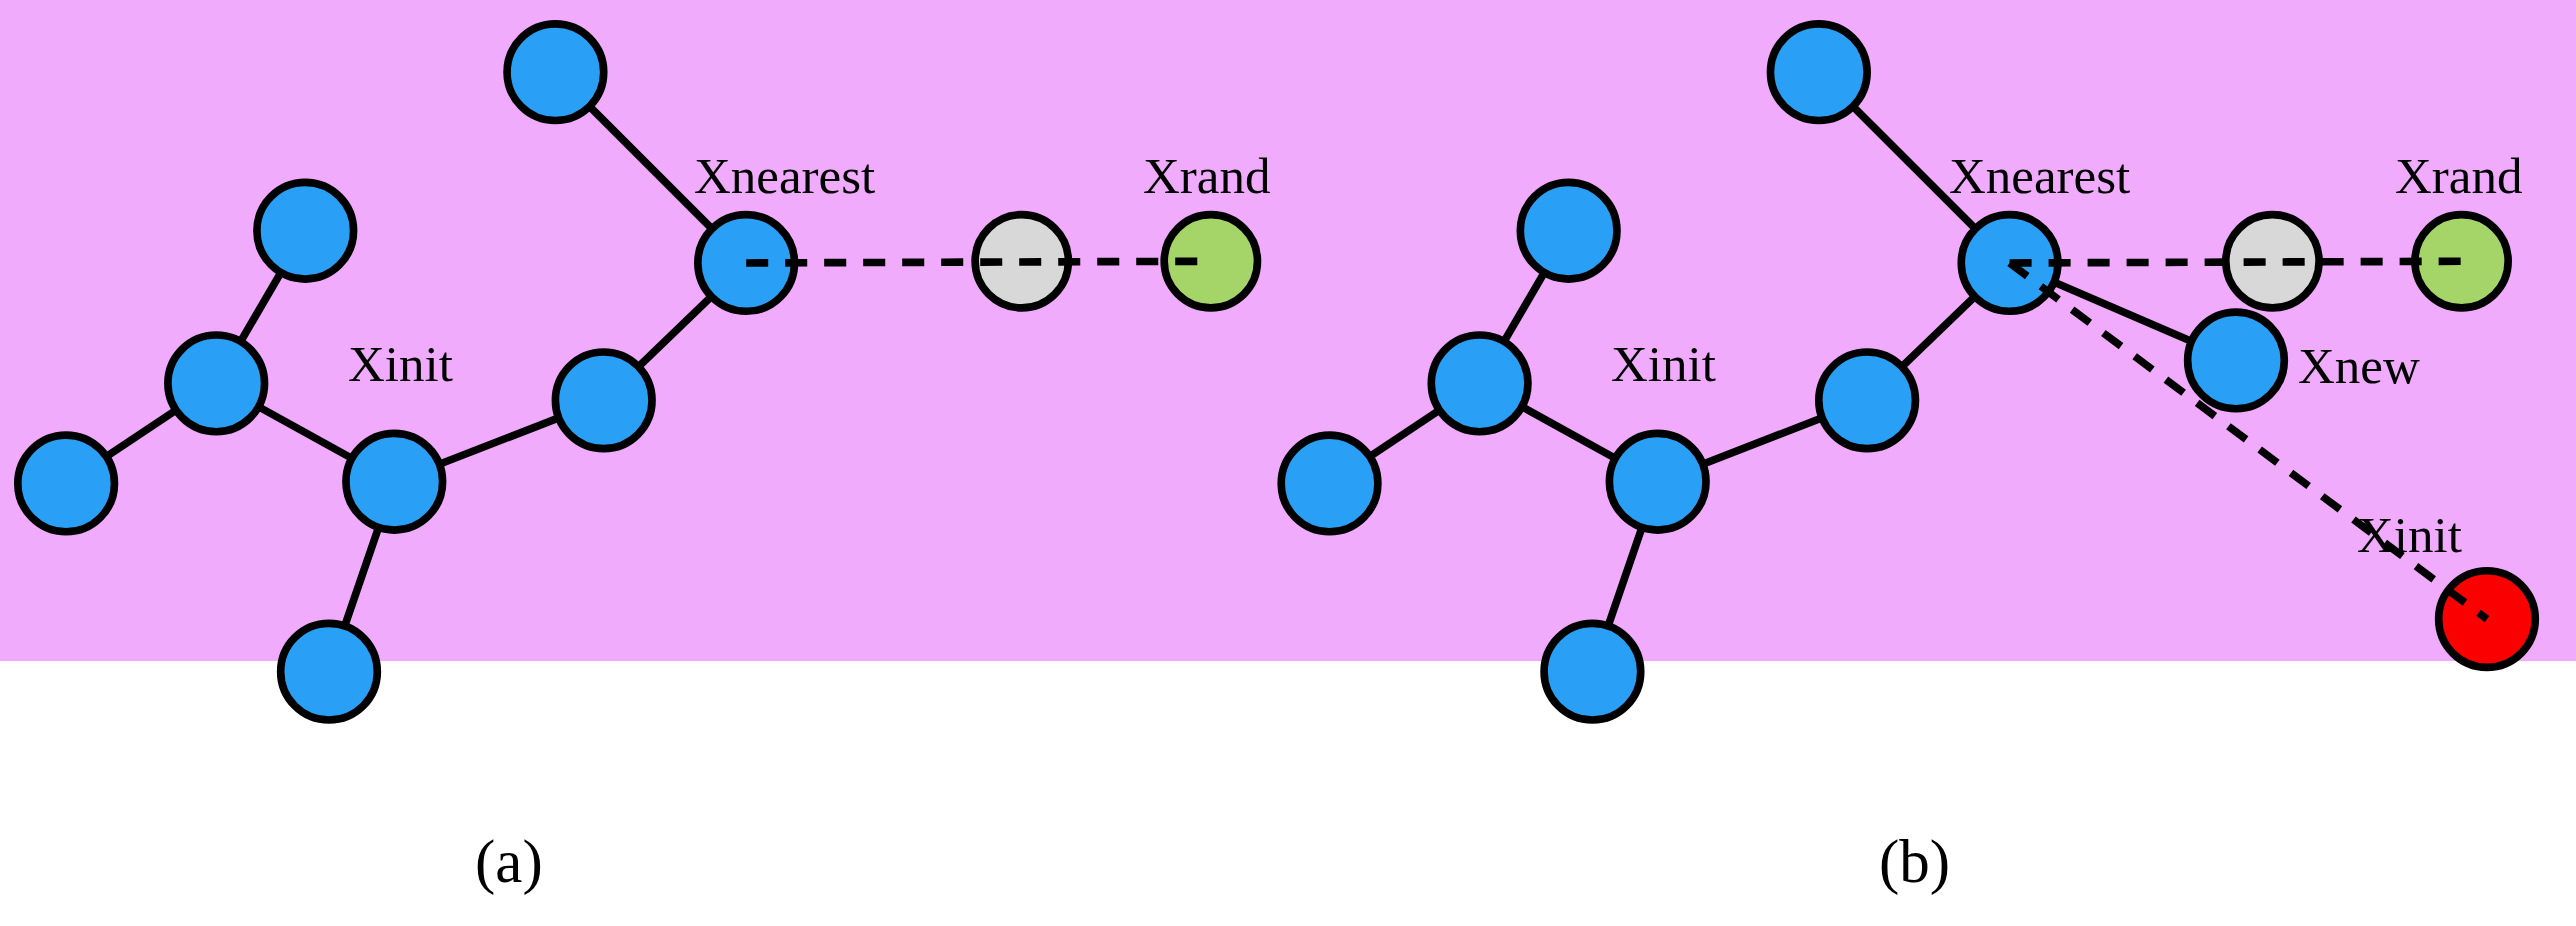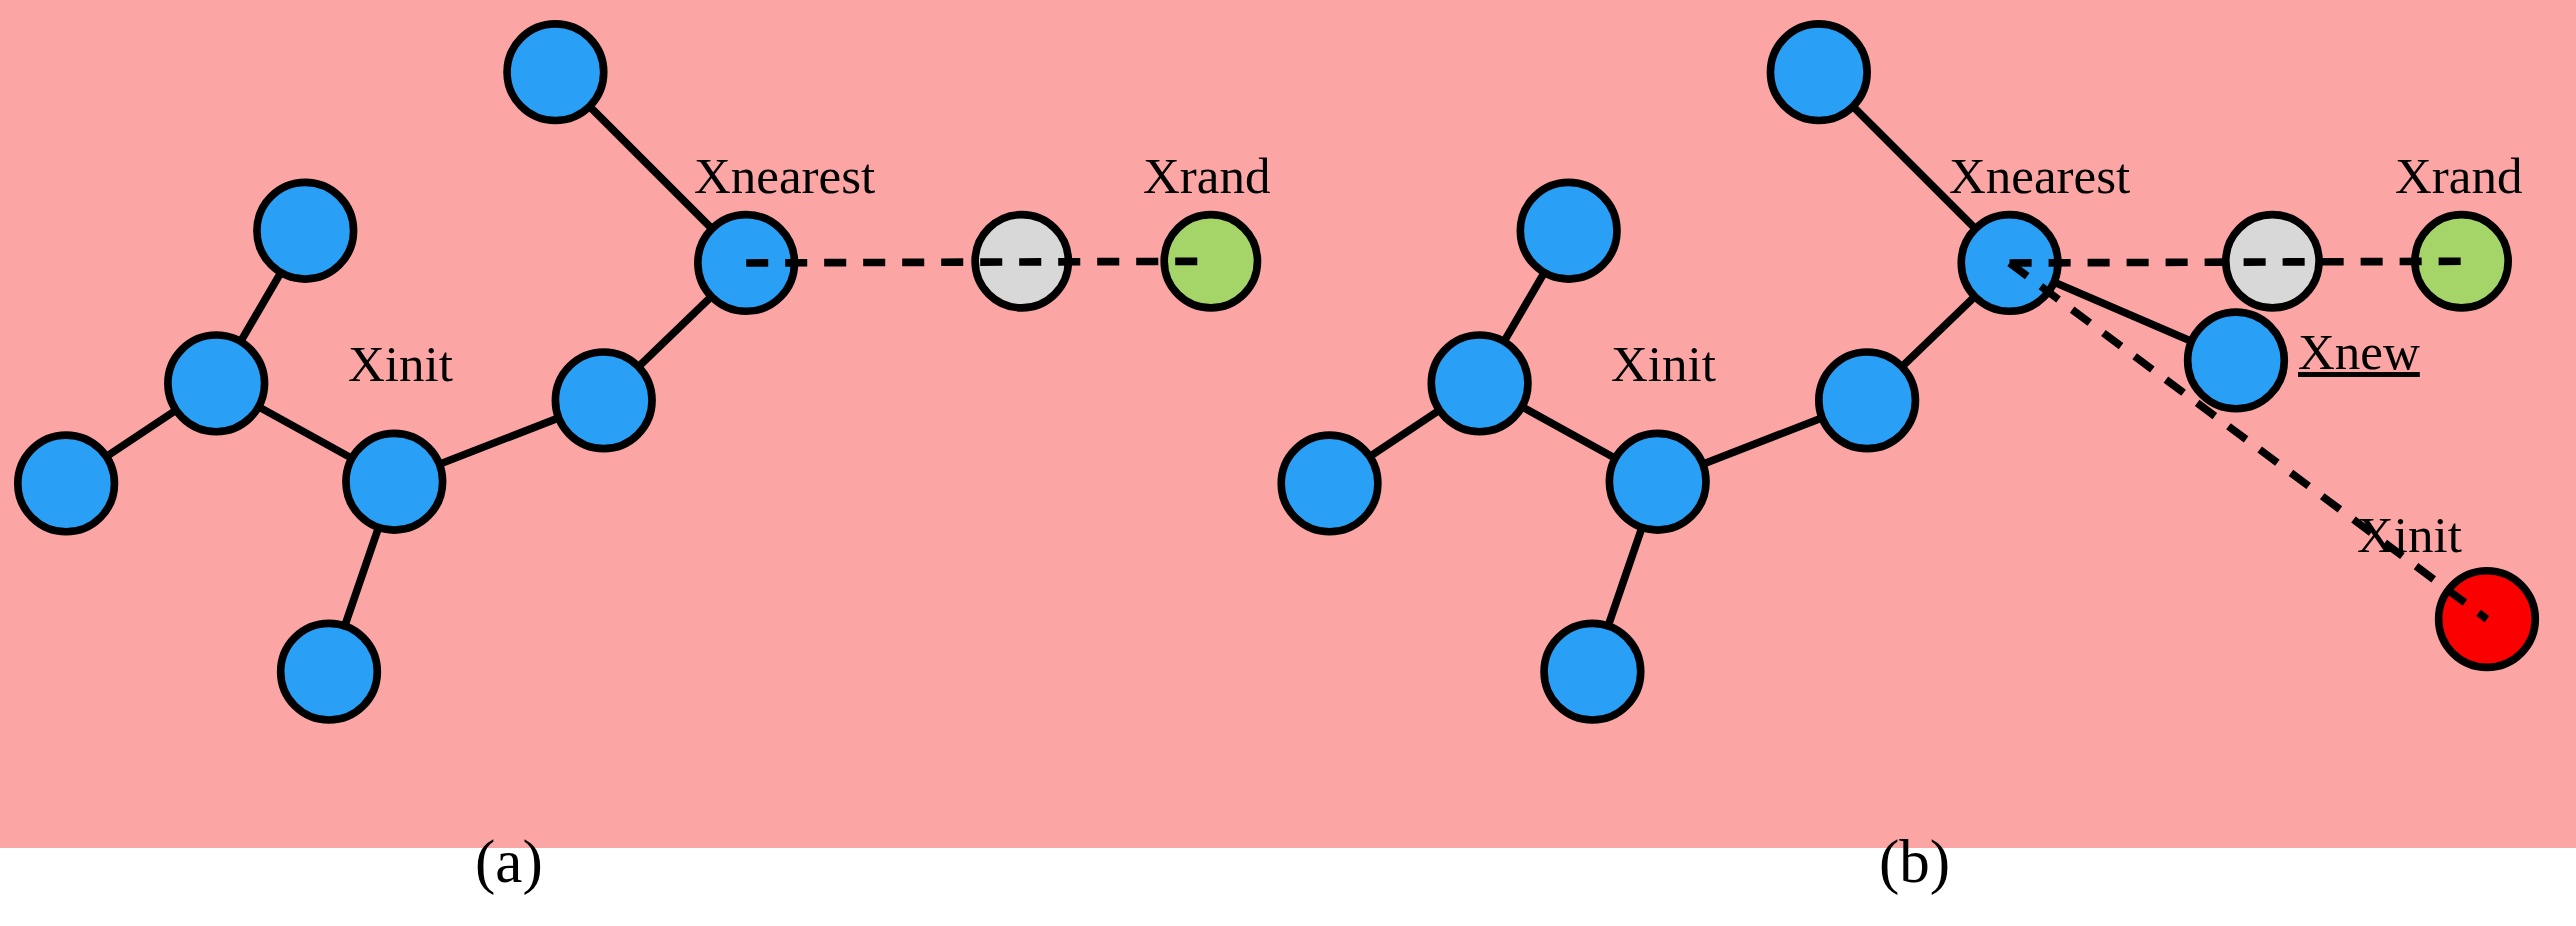"Xnearest" #figure { background: #fca5a5 -> #f0abfc; height: 848px -> 661px }
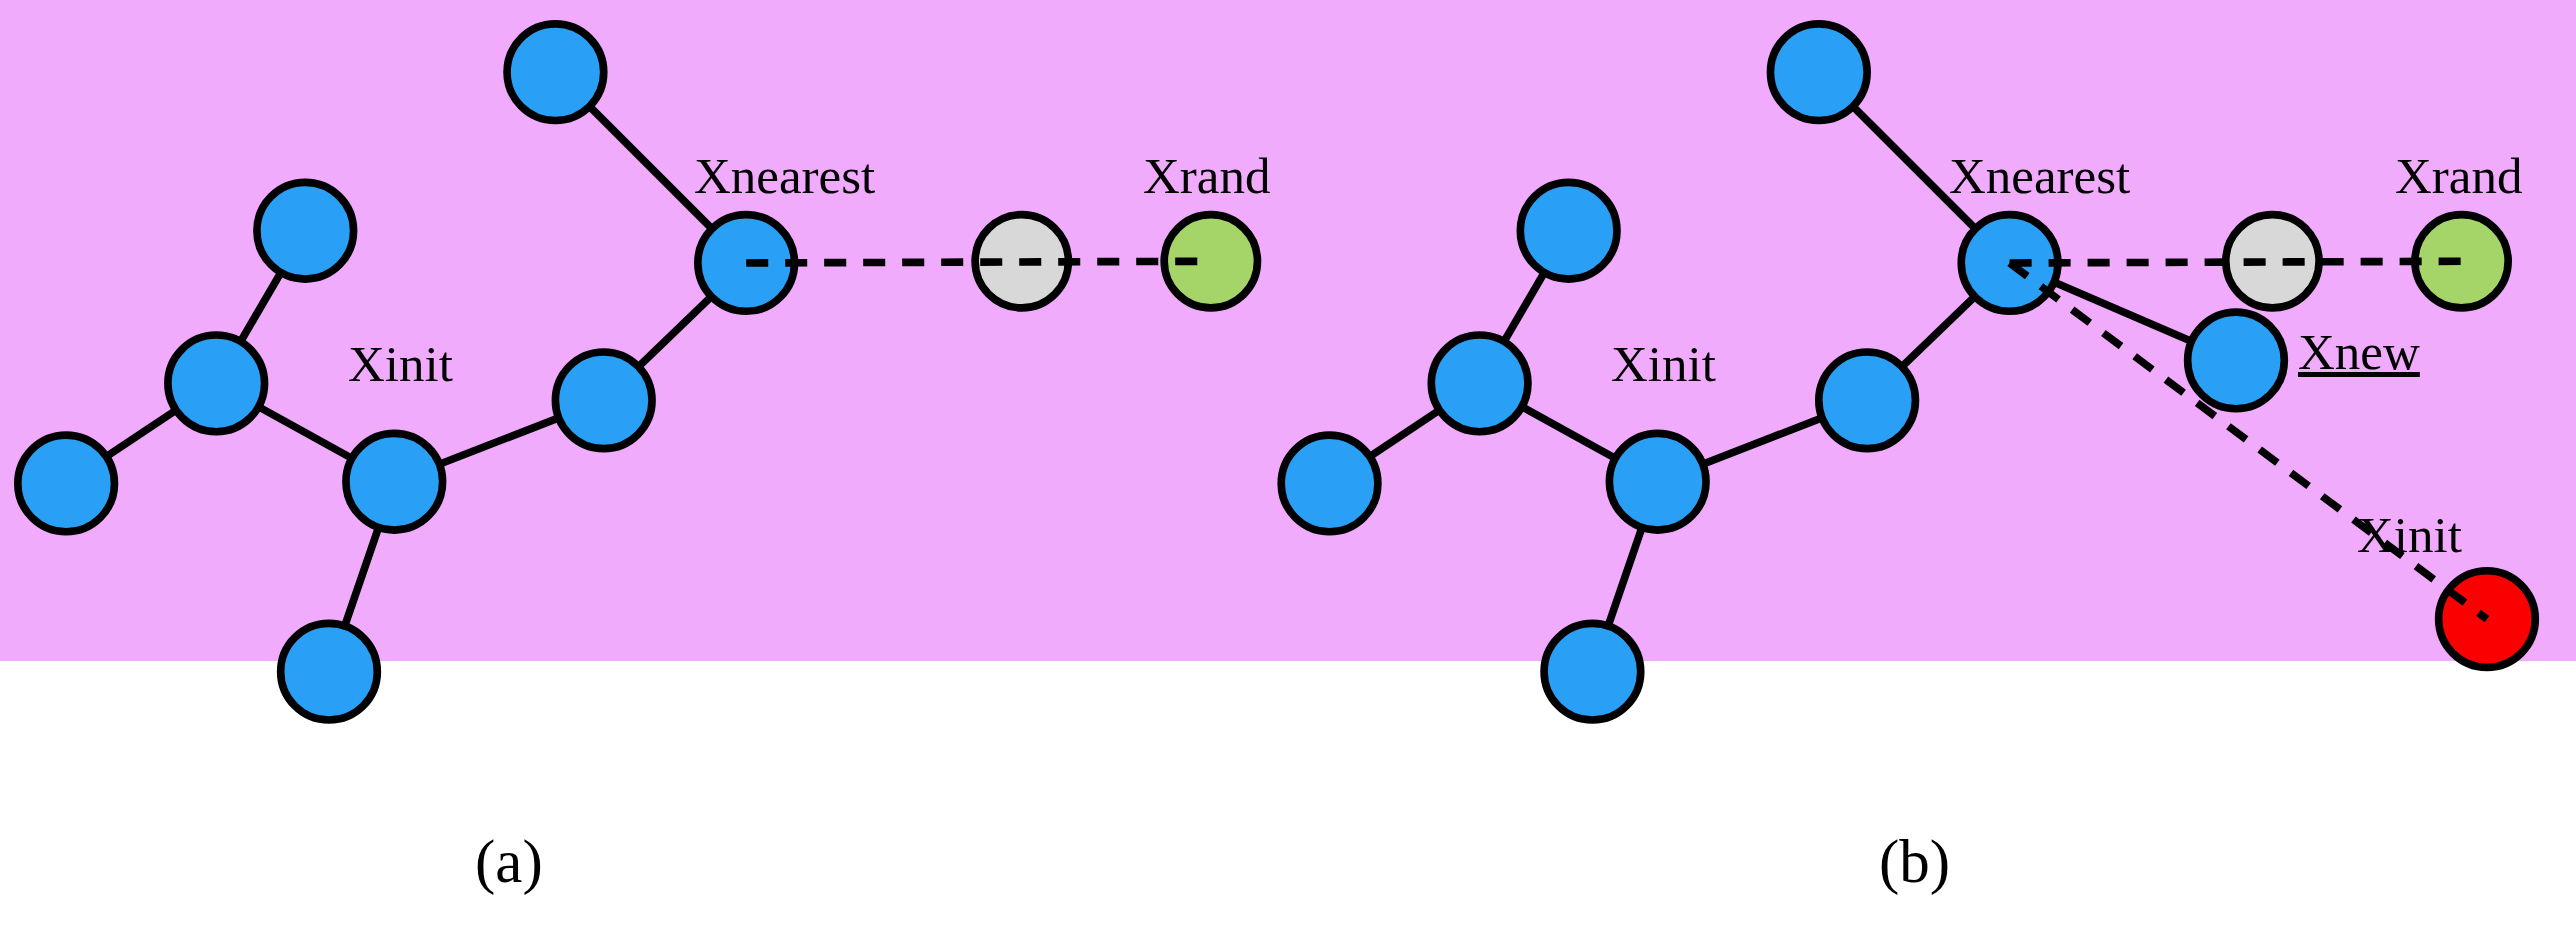"Xnew" div.node-label { text-decoration: underline -> none; top: 327px -> 341px }
